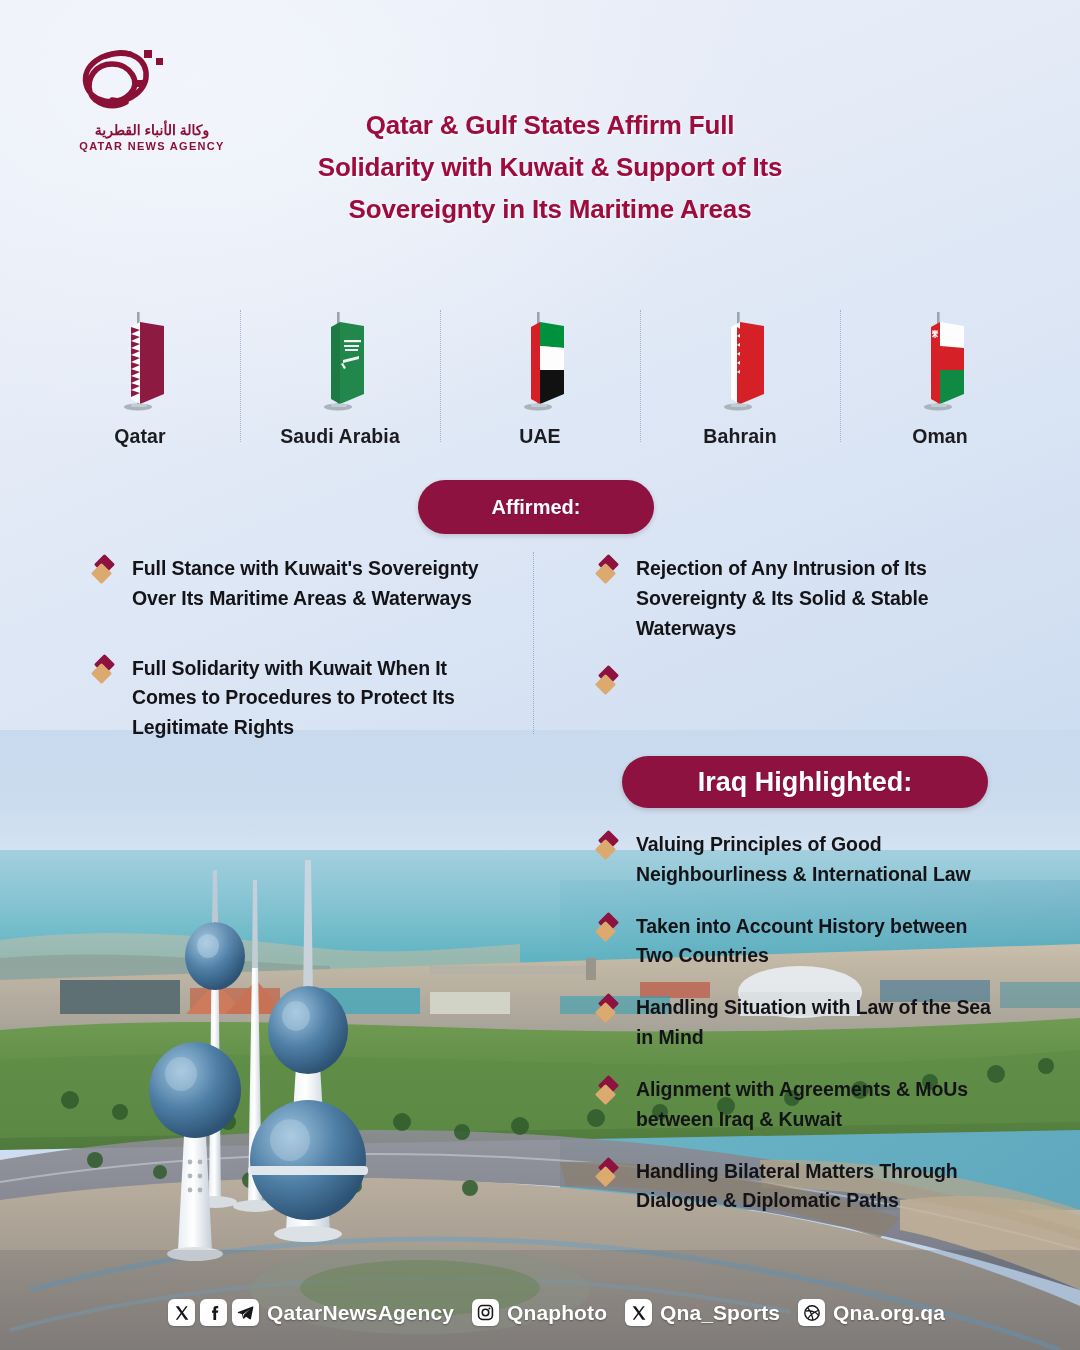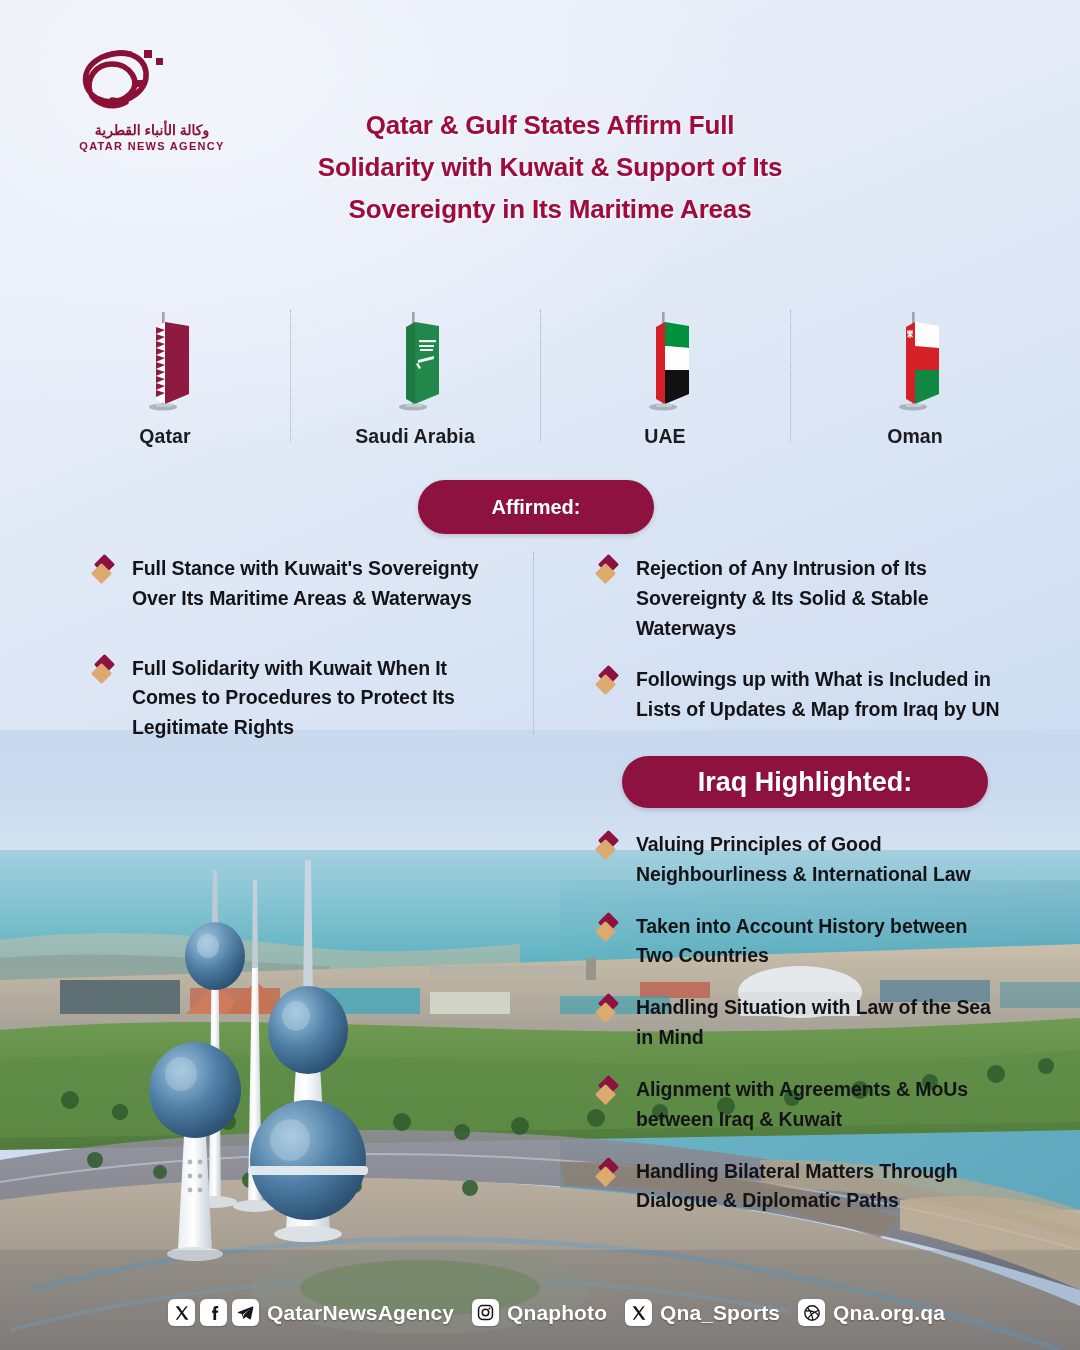"Bahrain" div.flag-cell { html: none -> <div> <div> <svg> <rect></rect> <path></path> <path></path> <path></path> <ellipse></ellipse> <rect></rect> </svg> </div> <div>Bahrain</div> </div> }
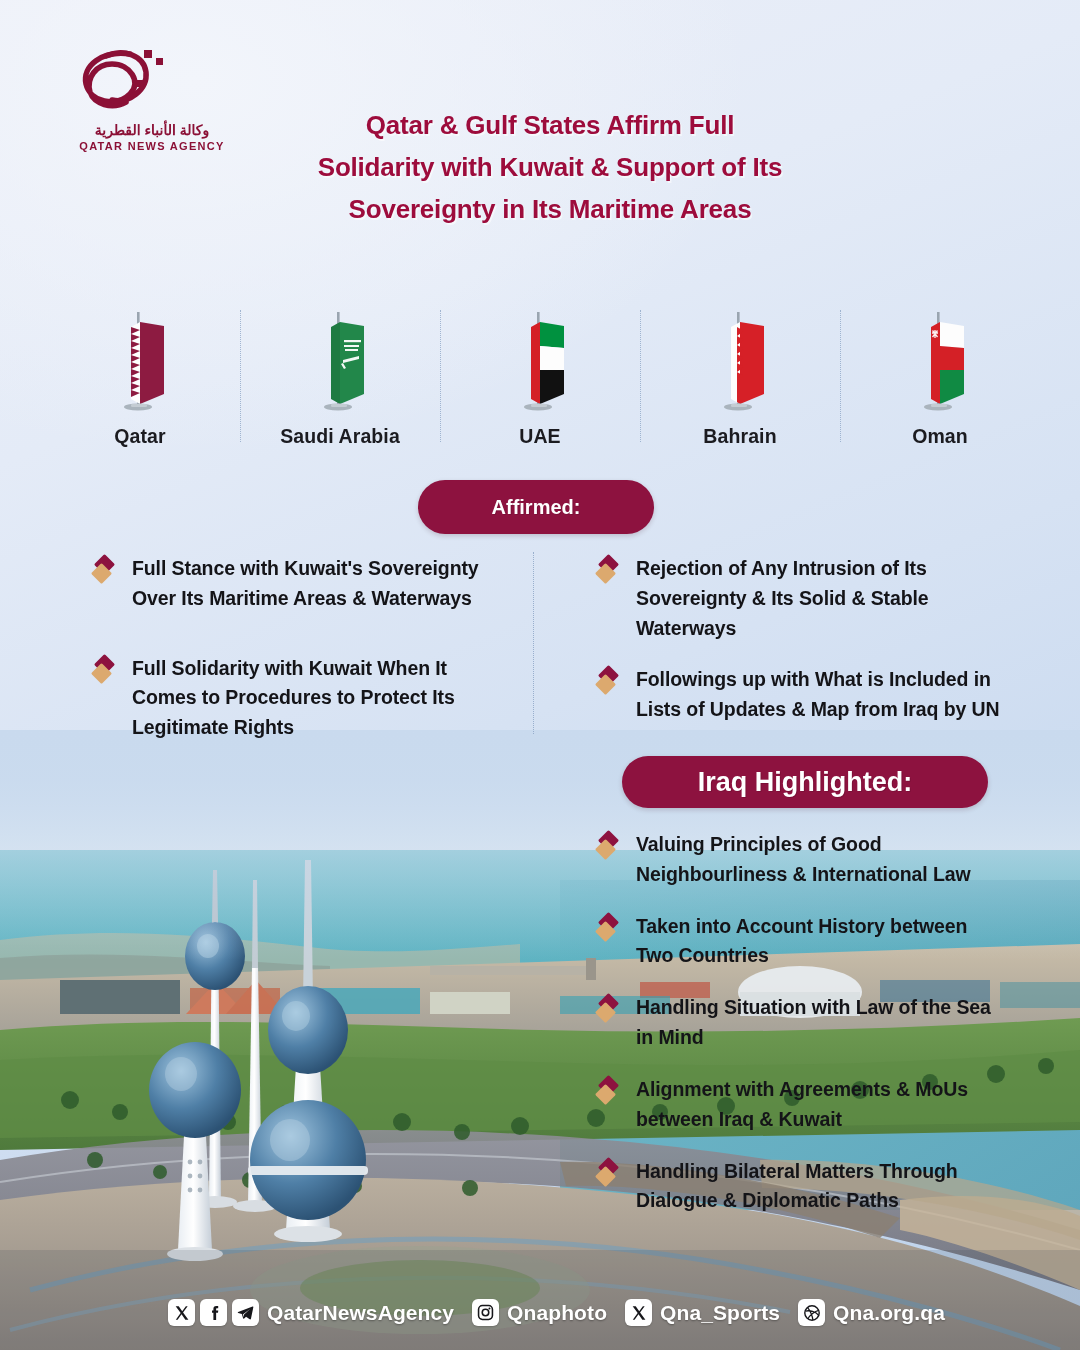"Followings up with What is" span { html: <span>Followings up with What is Included in Lists of Updates &amp; Map from Iraq by UN</span> -> none }
